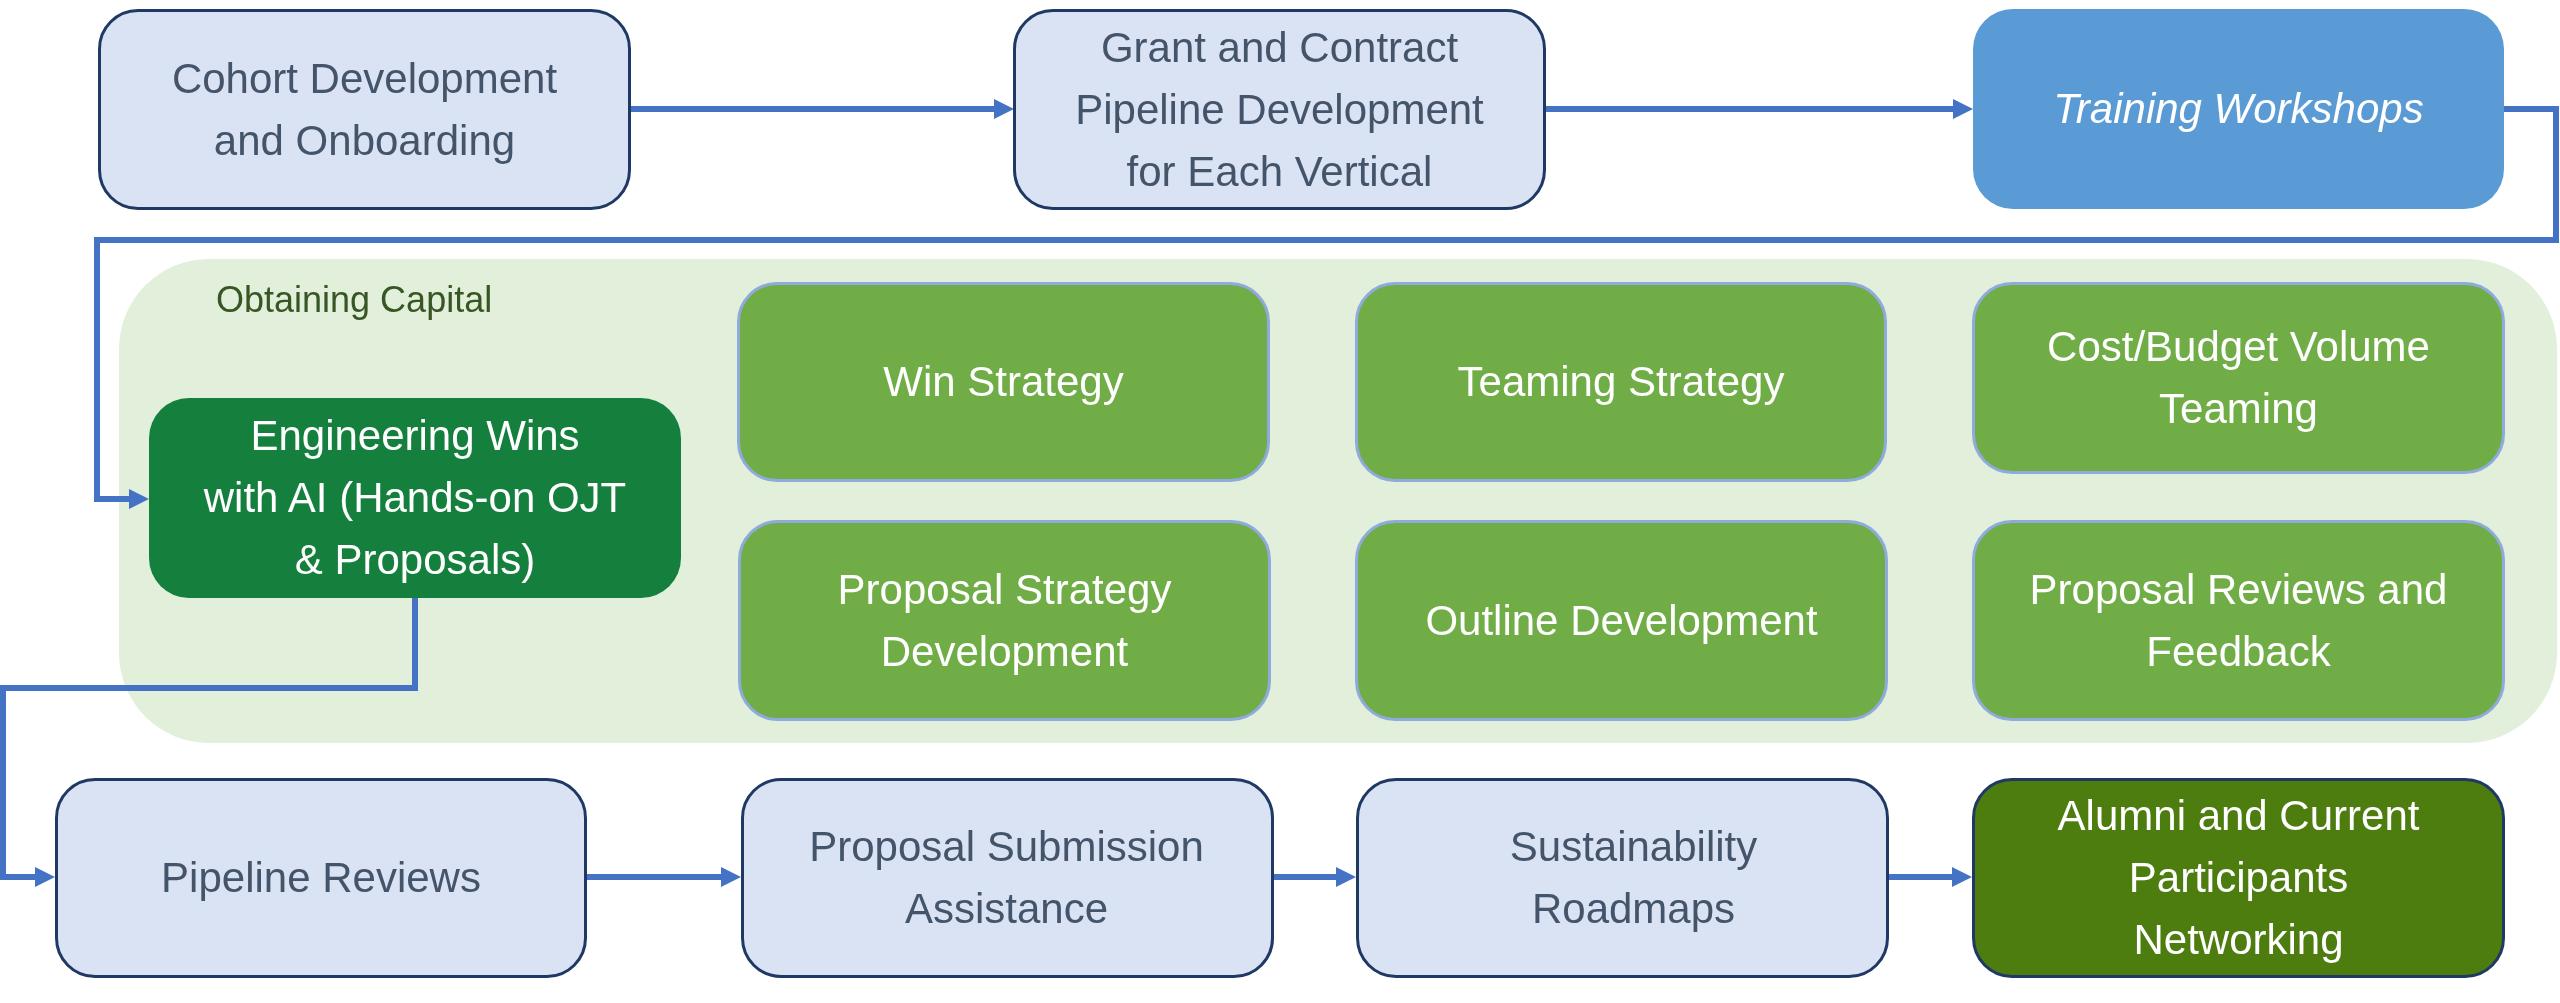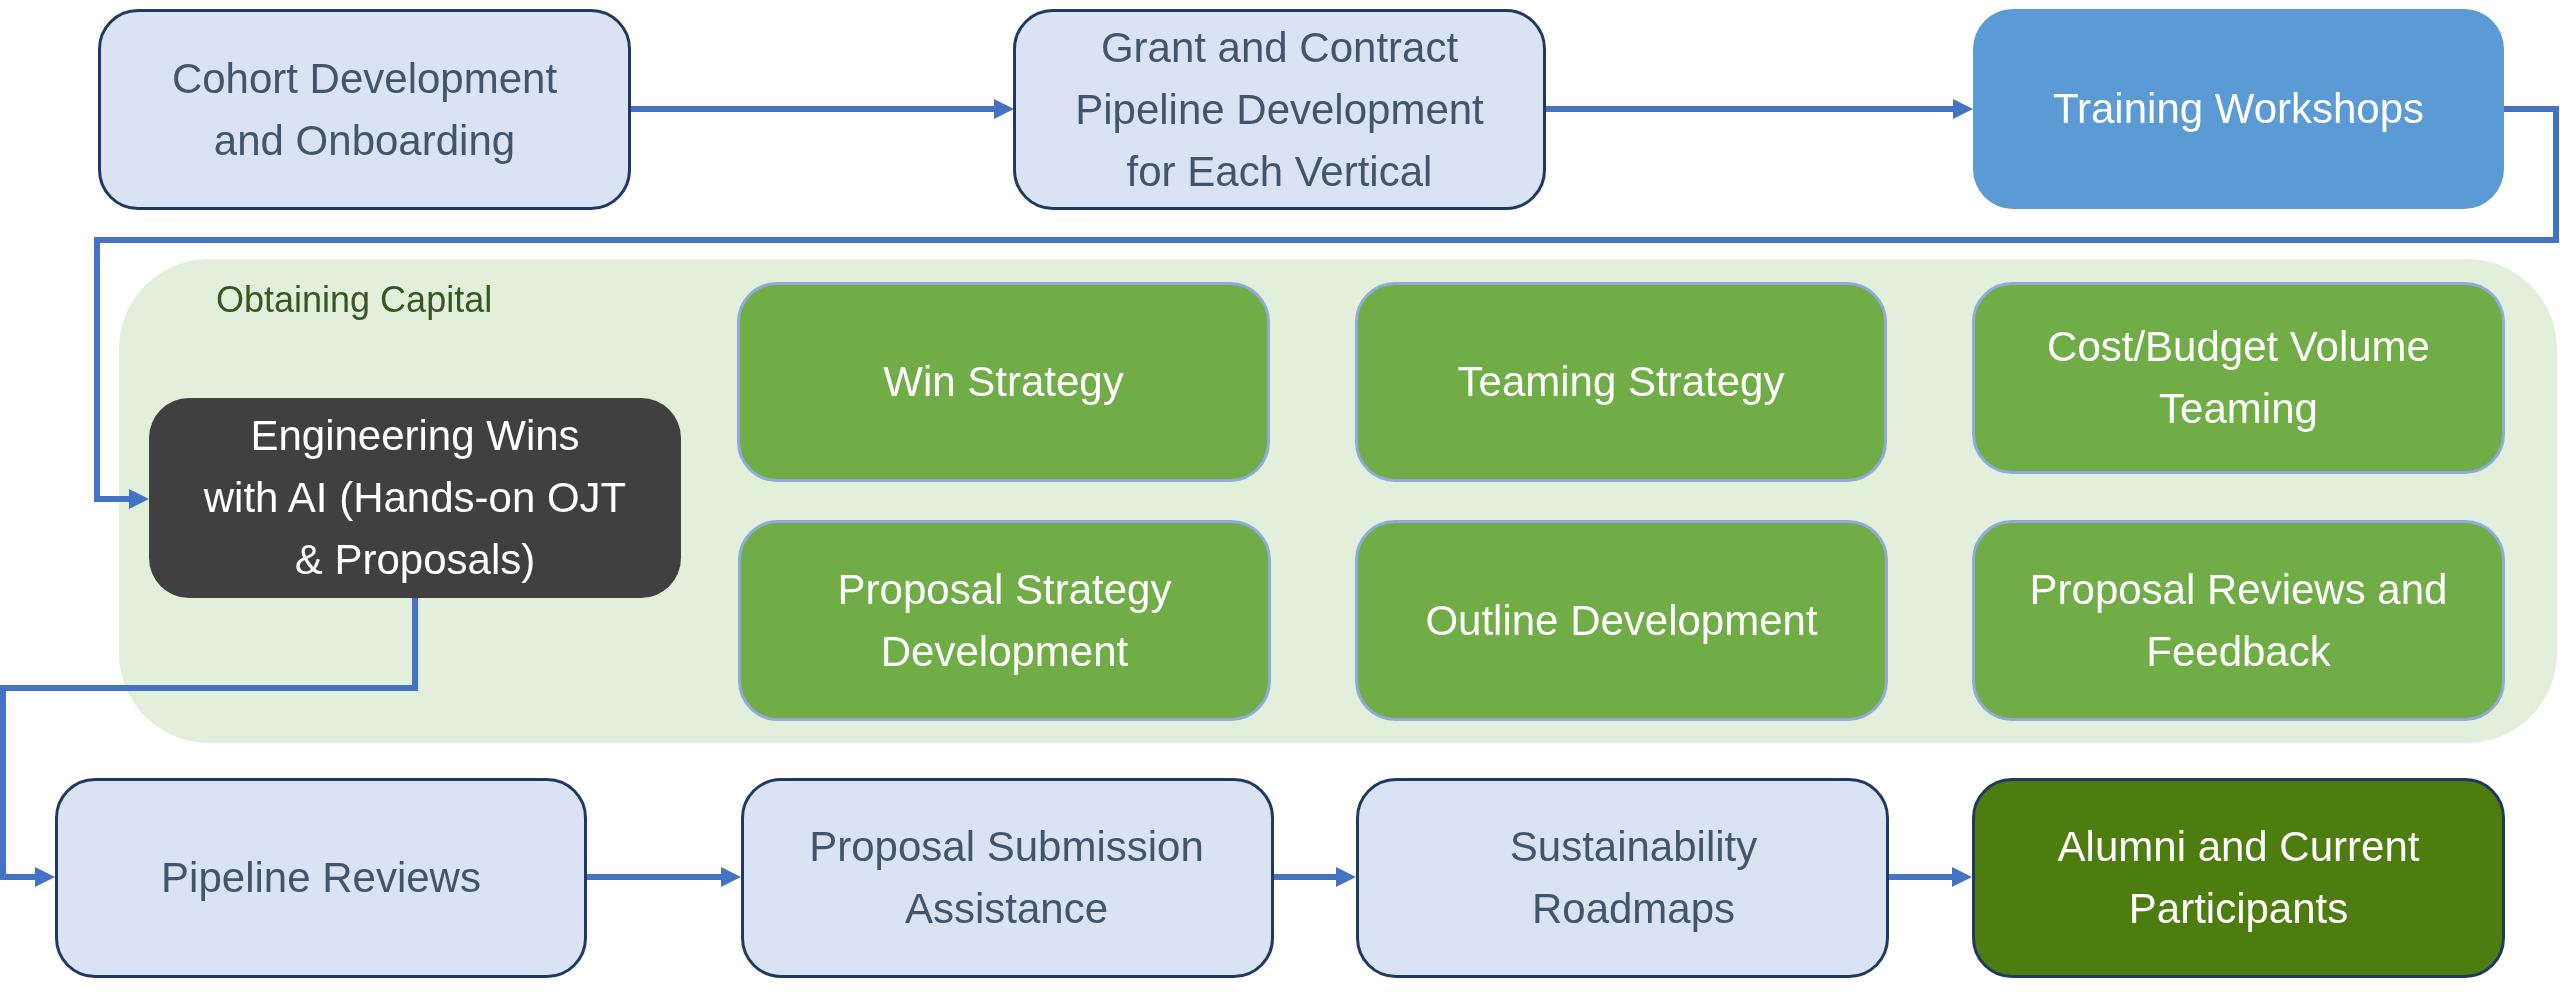"Training Workshops" div.box { font-style: none -> italic }
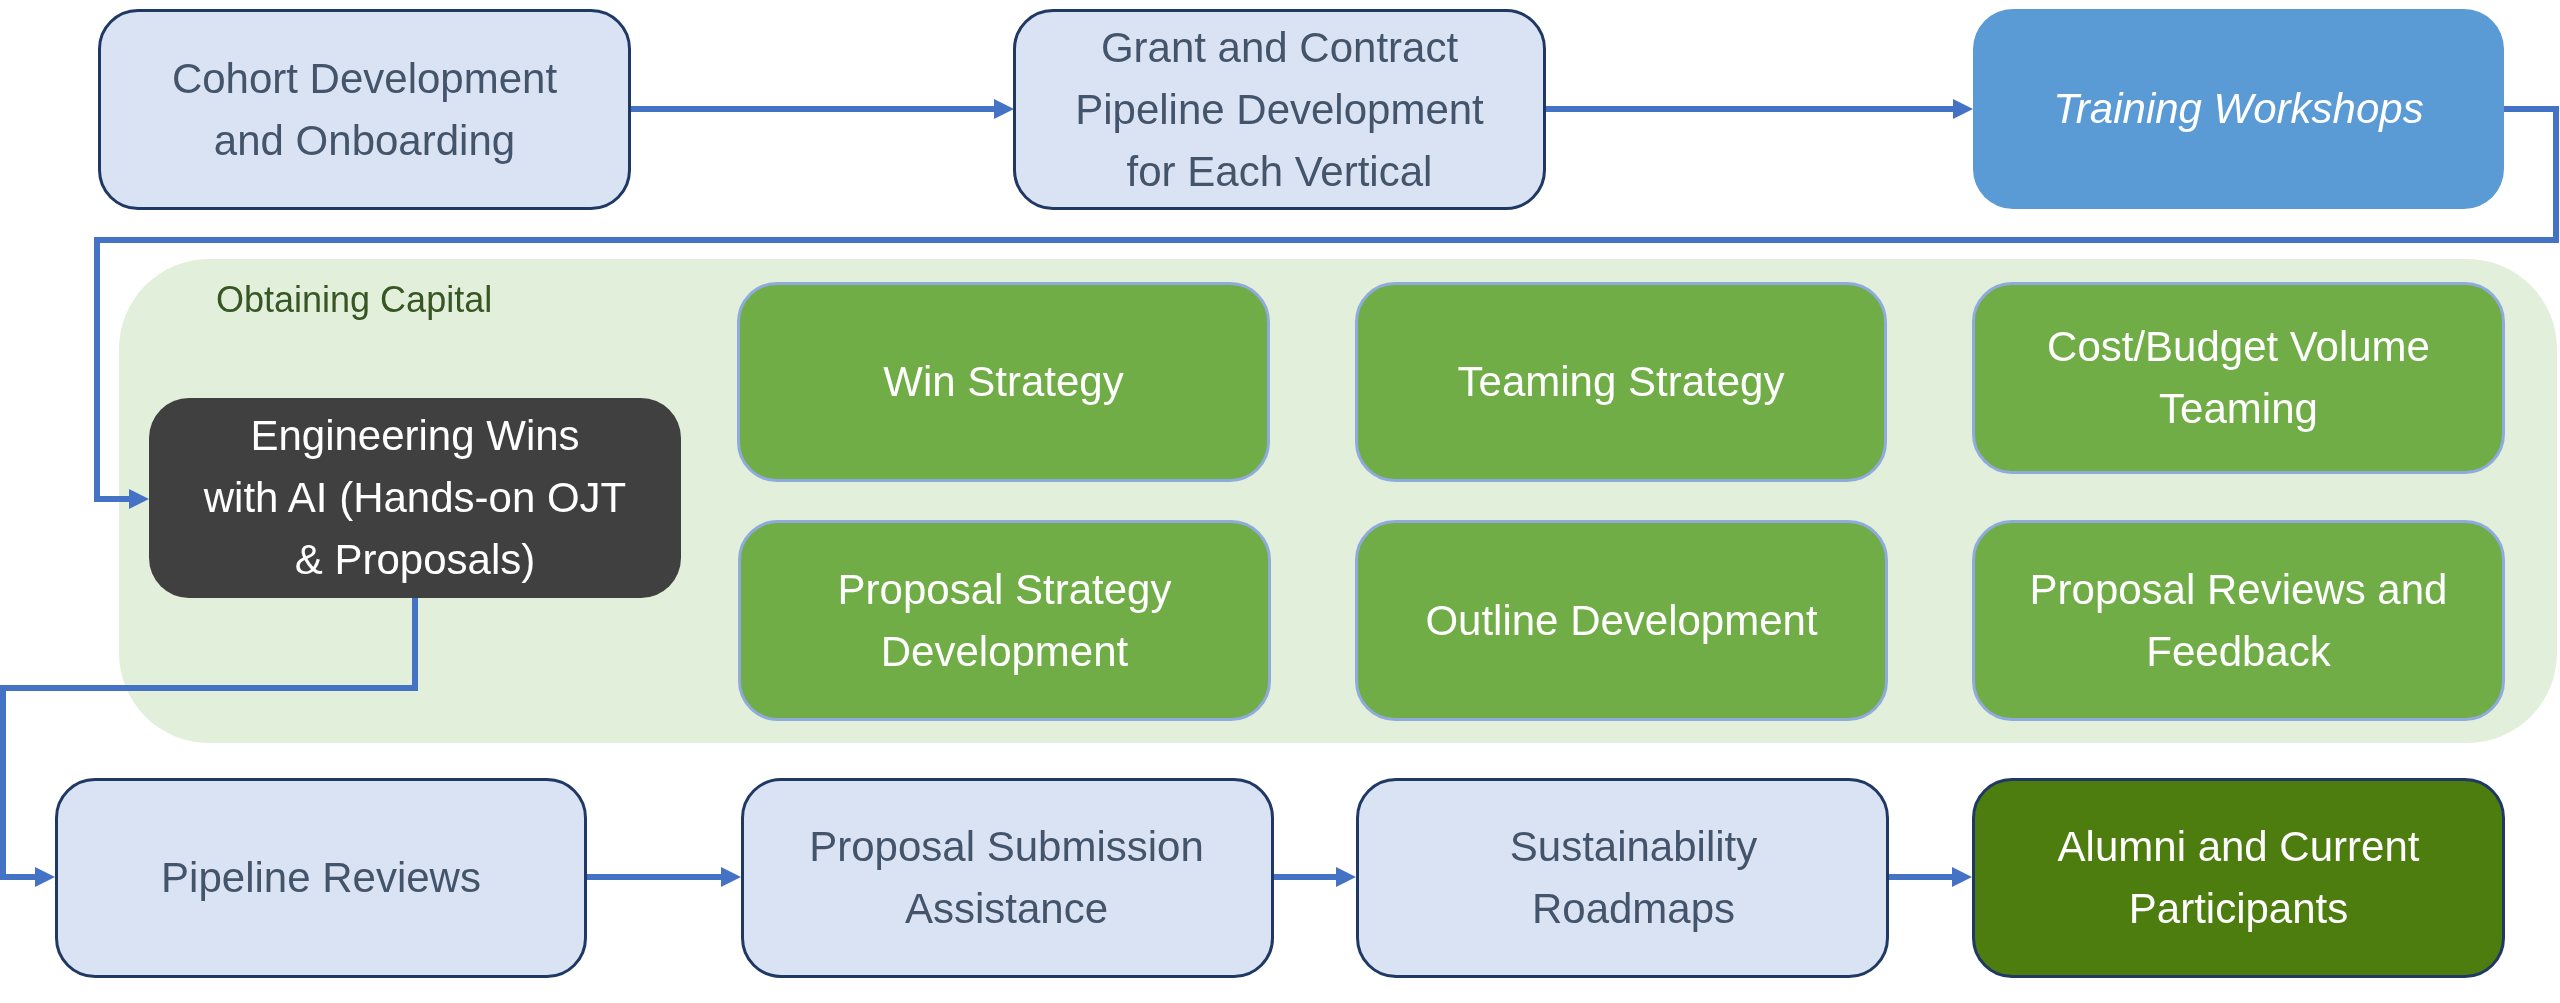"Engineering Wins" .green-dark { background: #404040 -> #15803d }
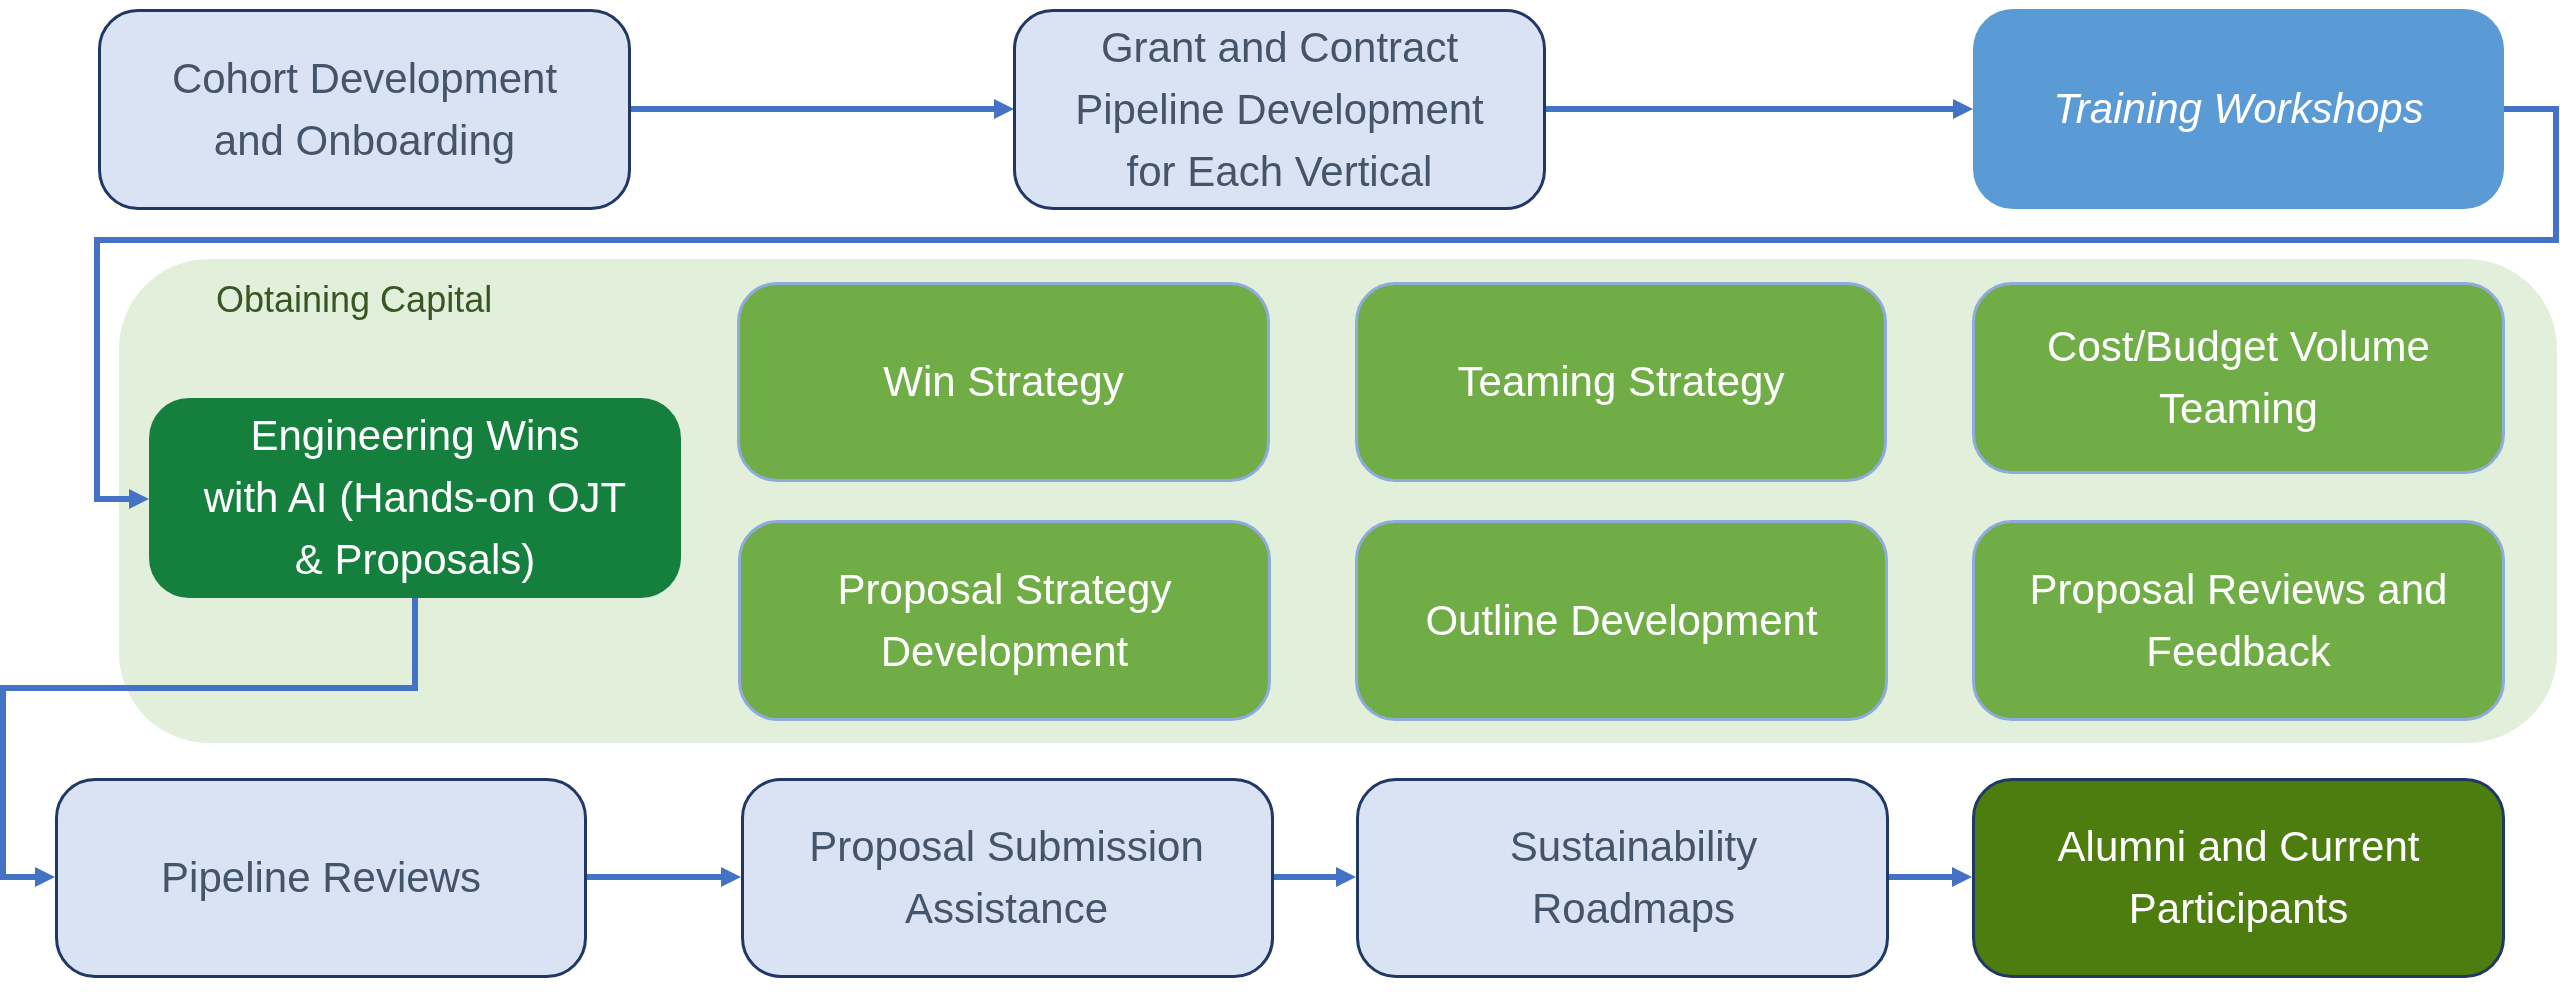"Networking" span { html: none -> <span>Networking</span> }
